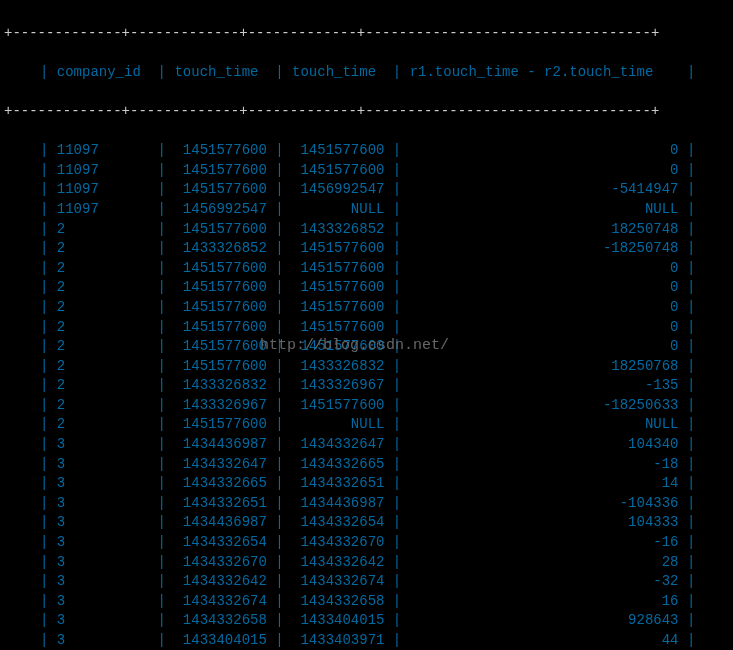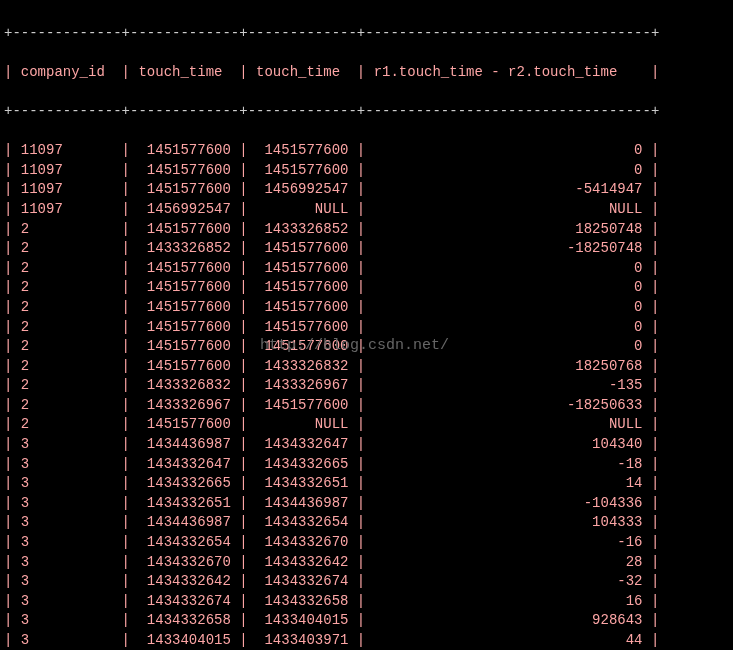"| company_id | touch_time |" .header-row, .data-row { color: #fca5a5 -> #0369a1; margin-left: none -> 36px }
